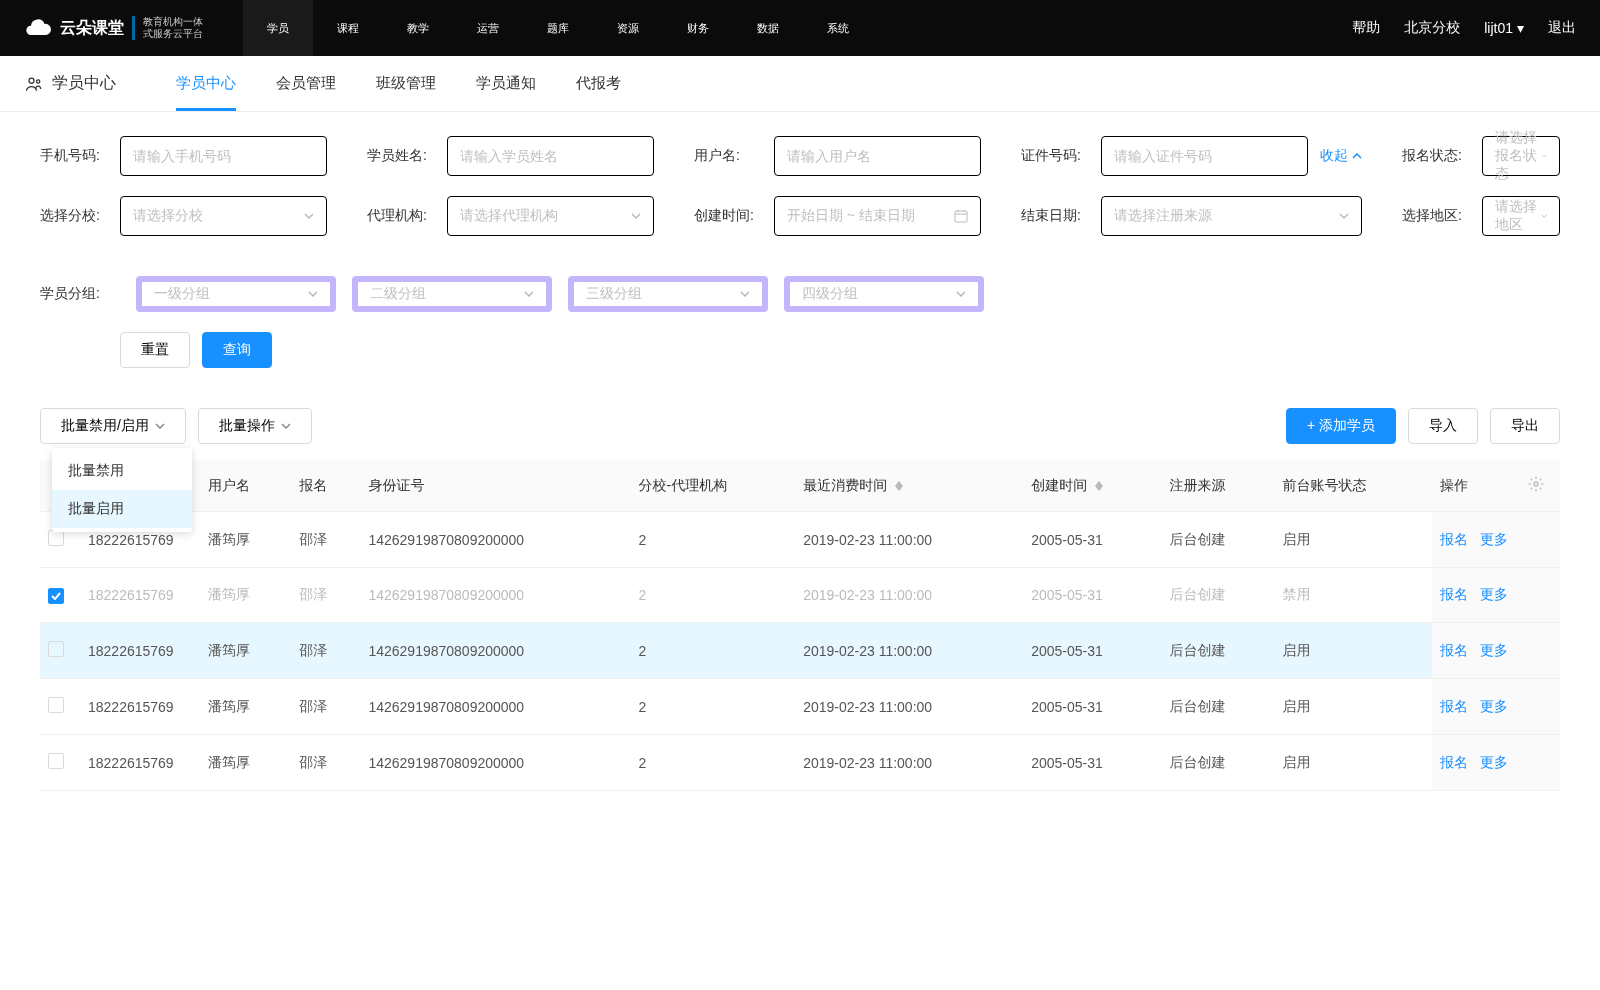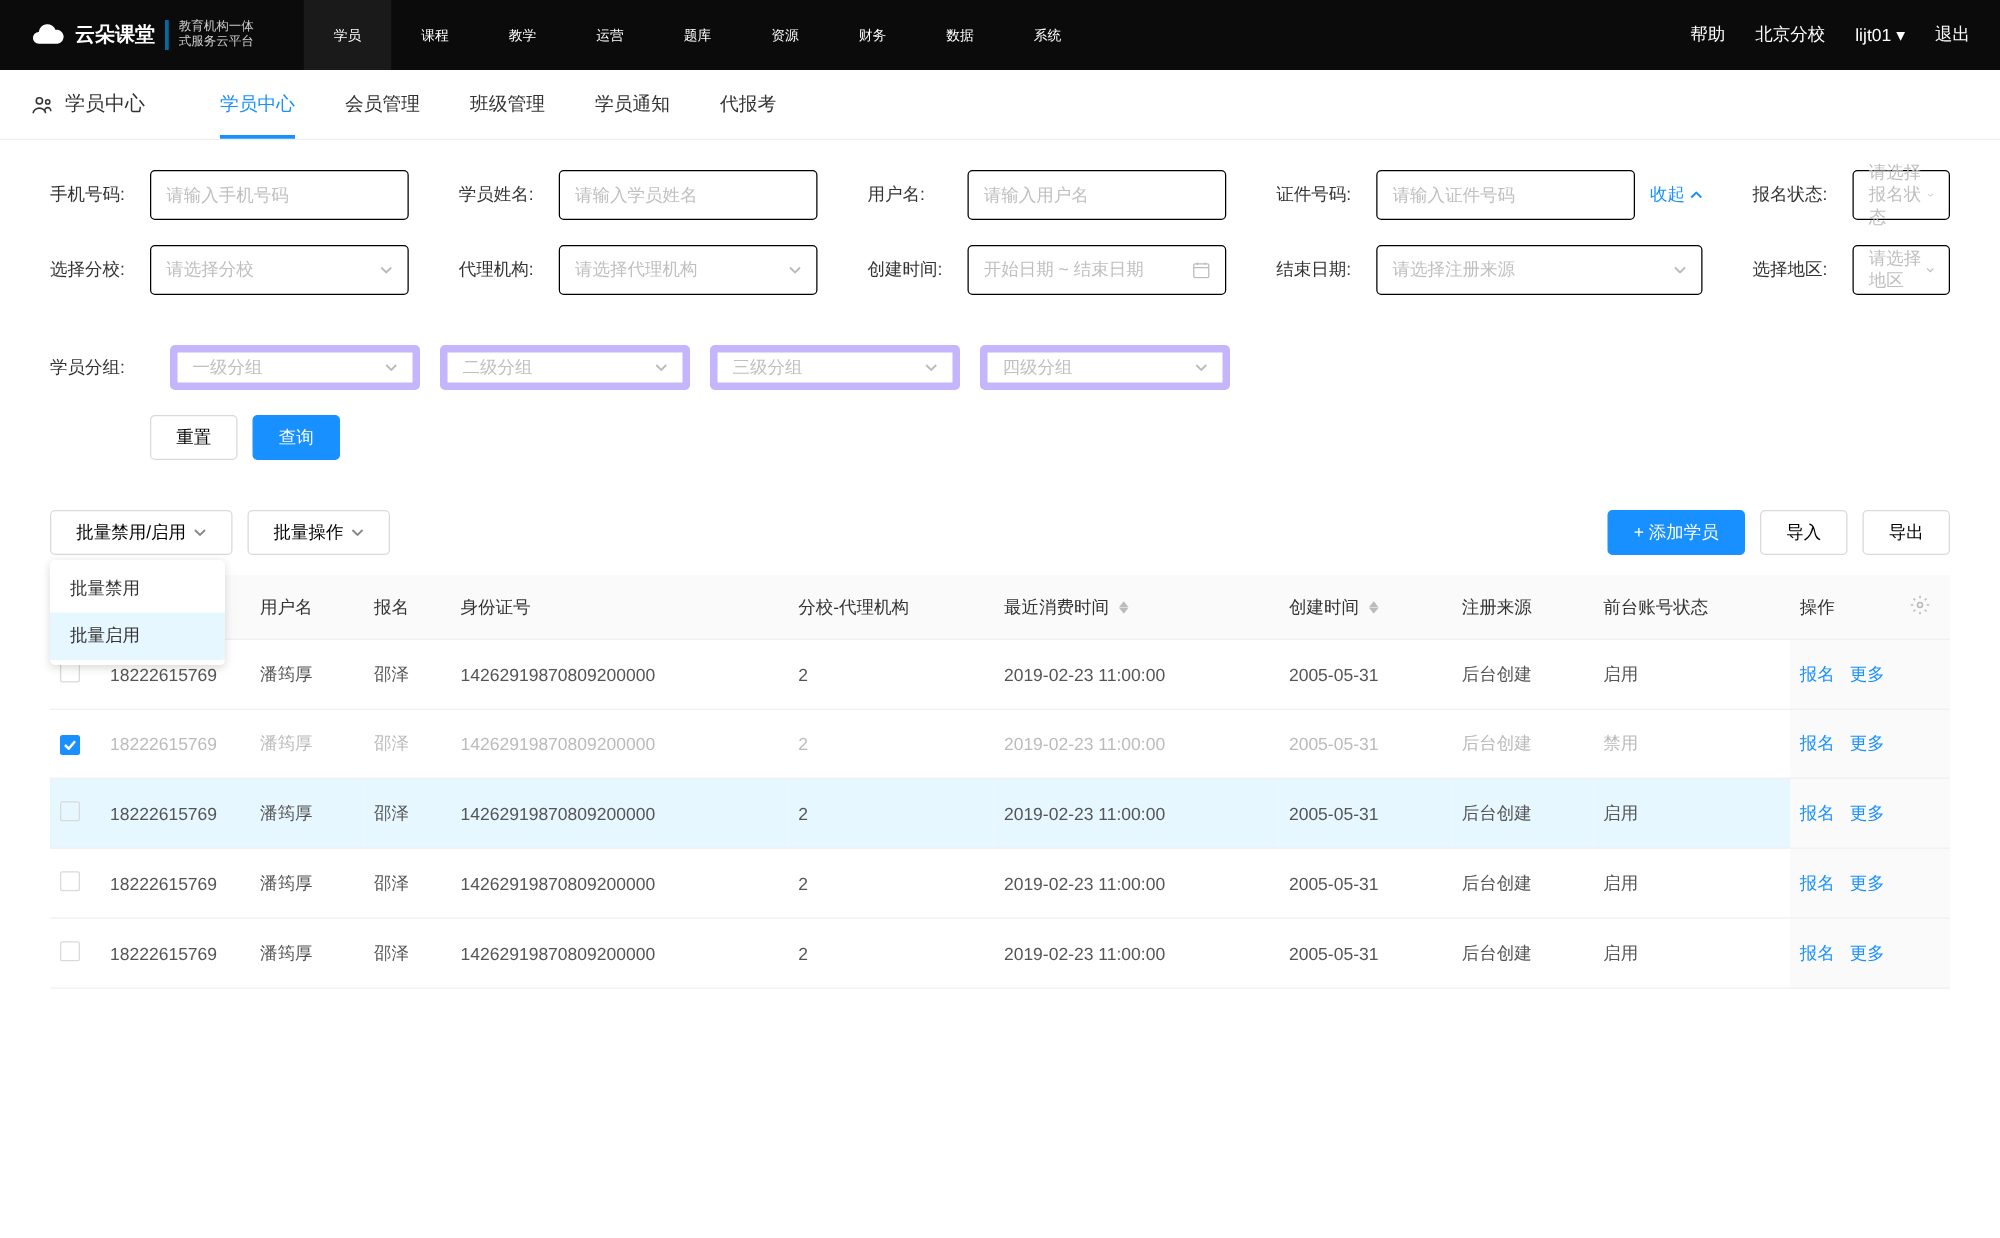"批量禁用" .dropdown-menu { left: 0 -> 12px }
